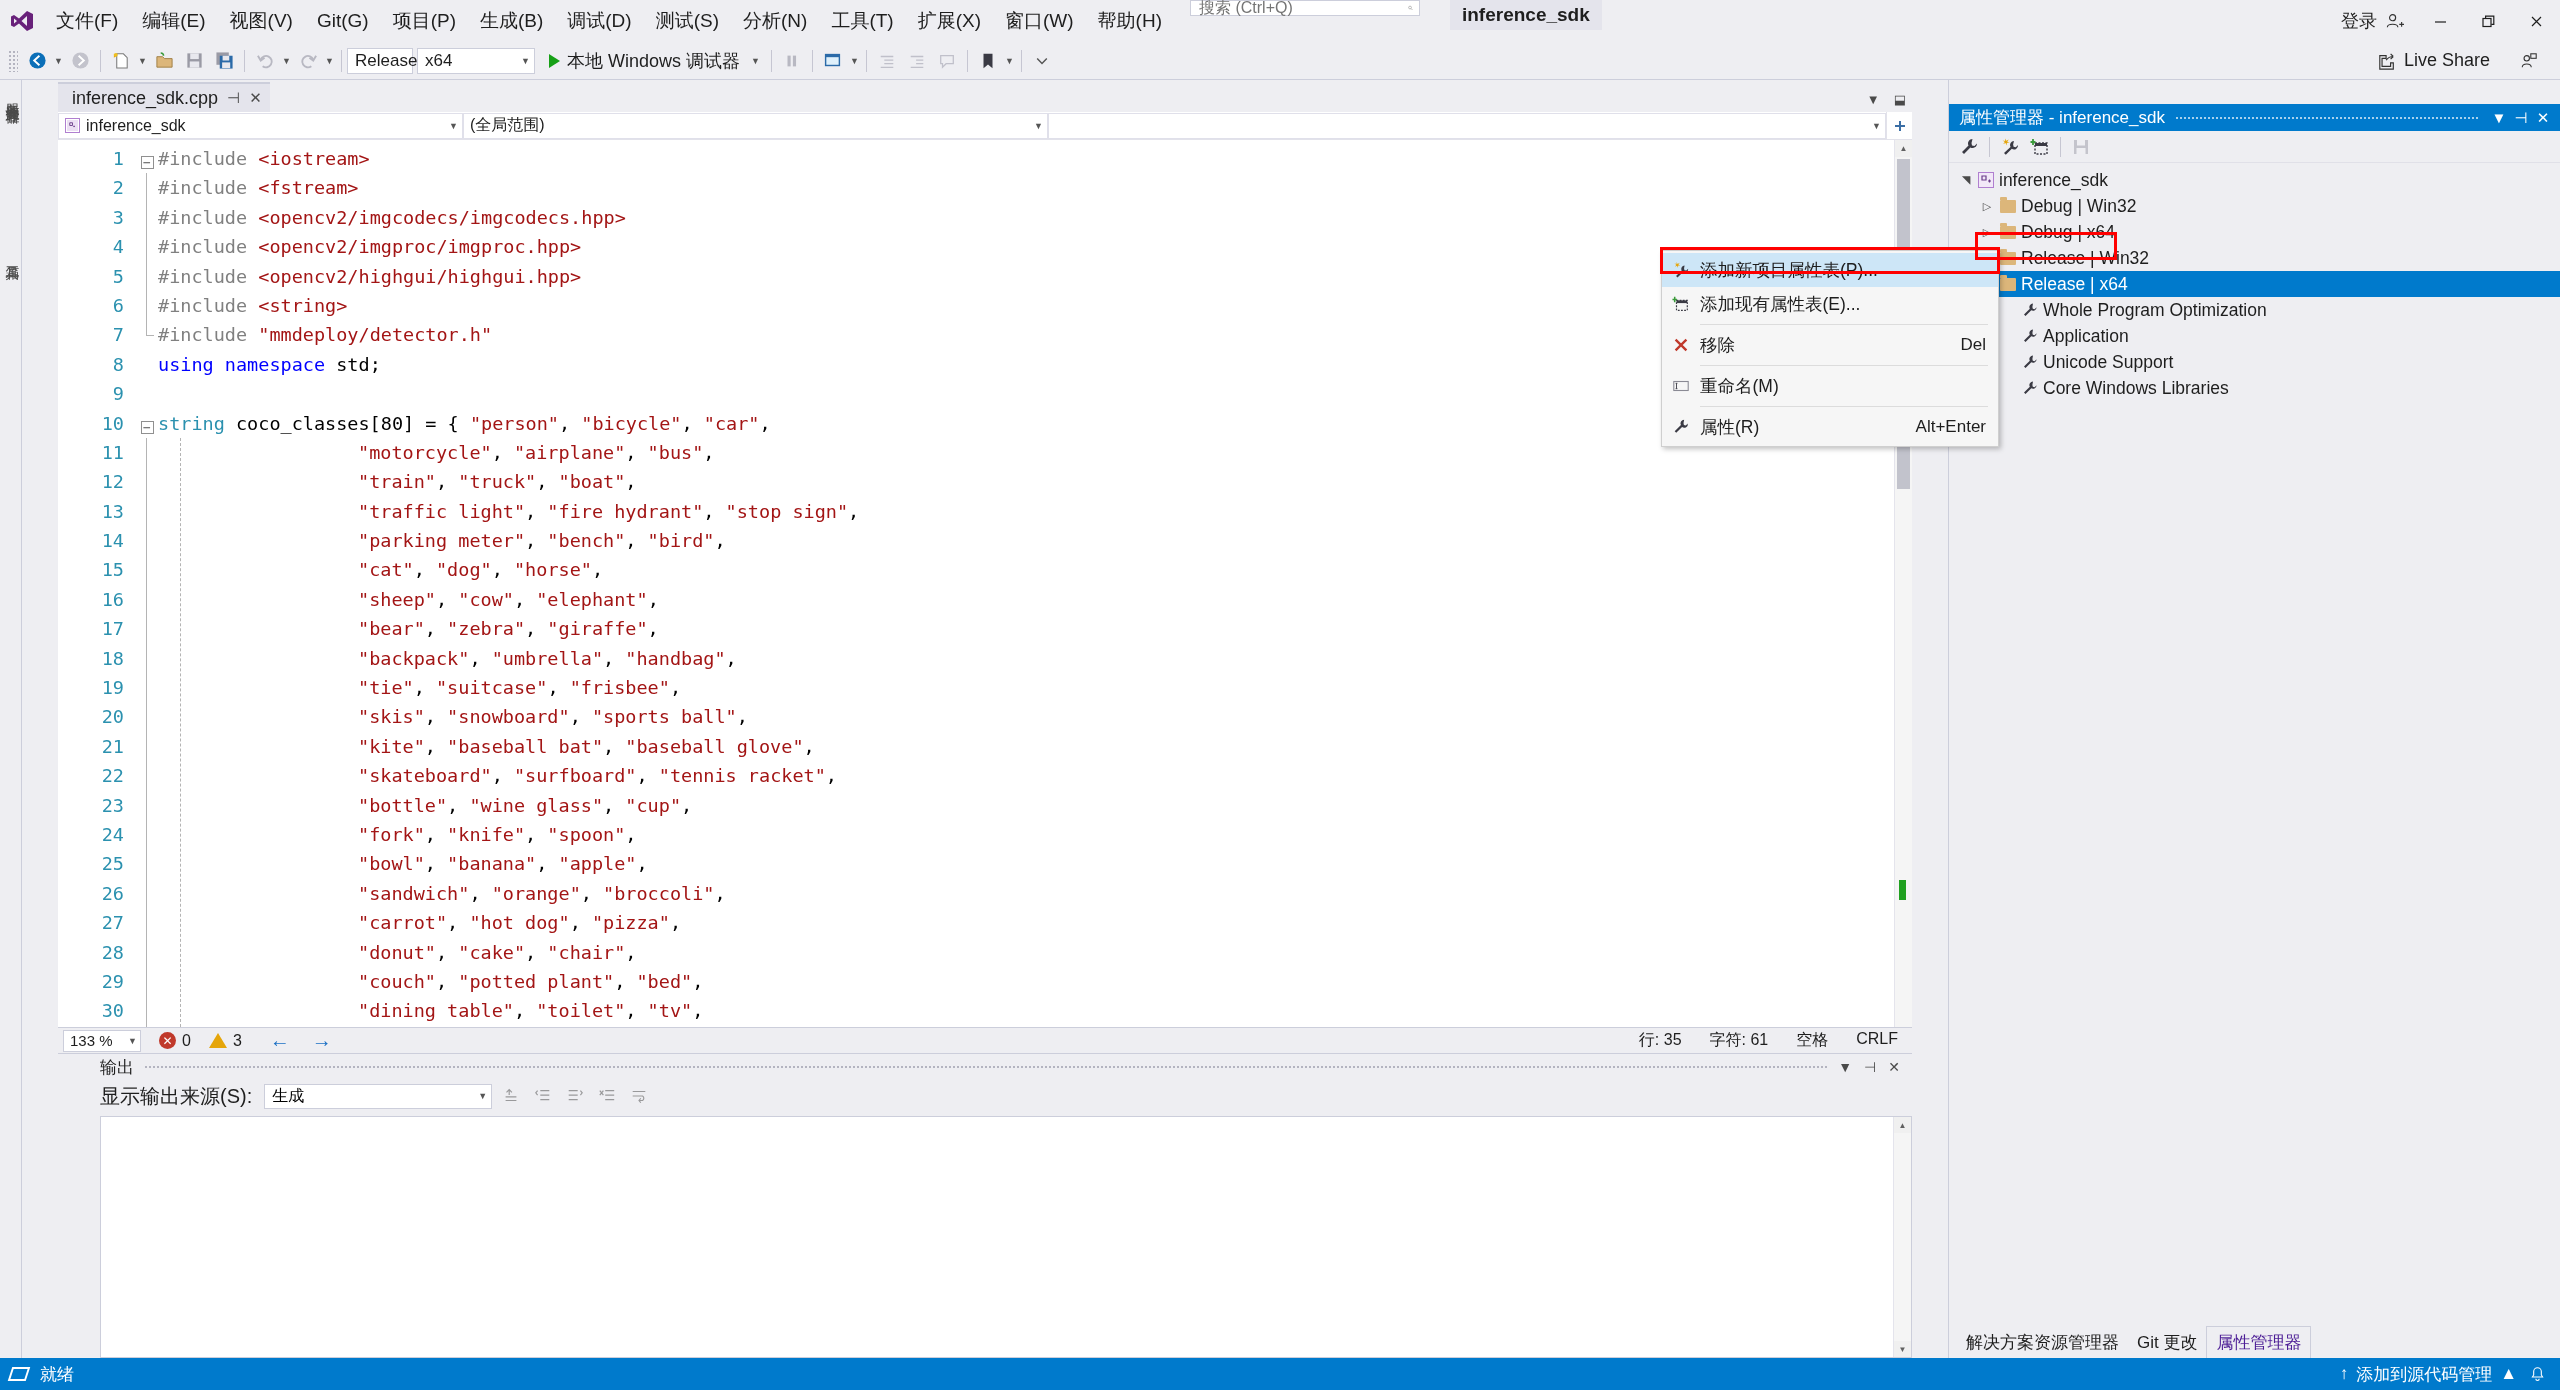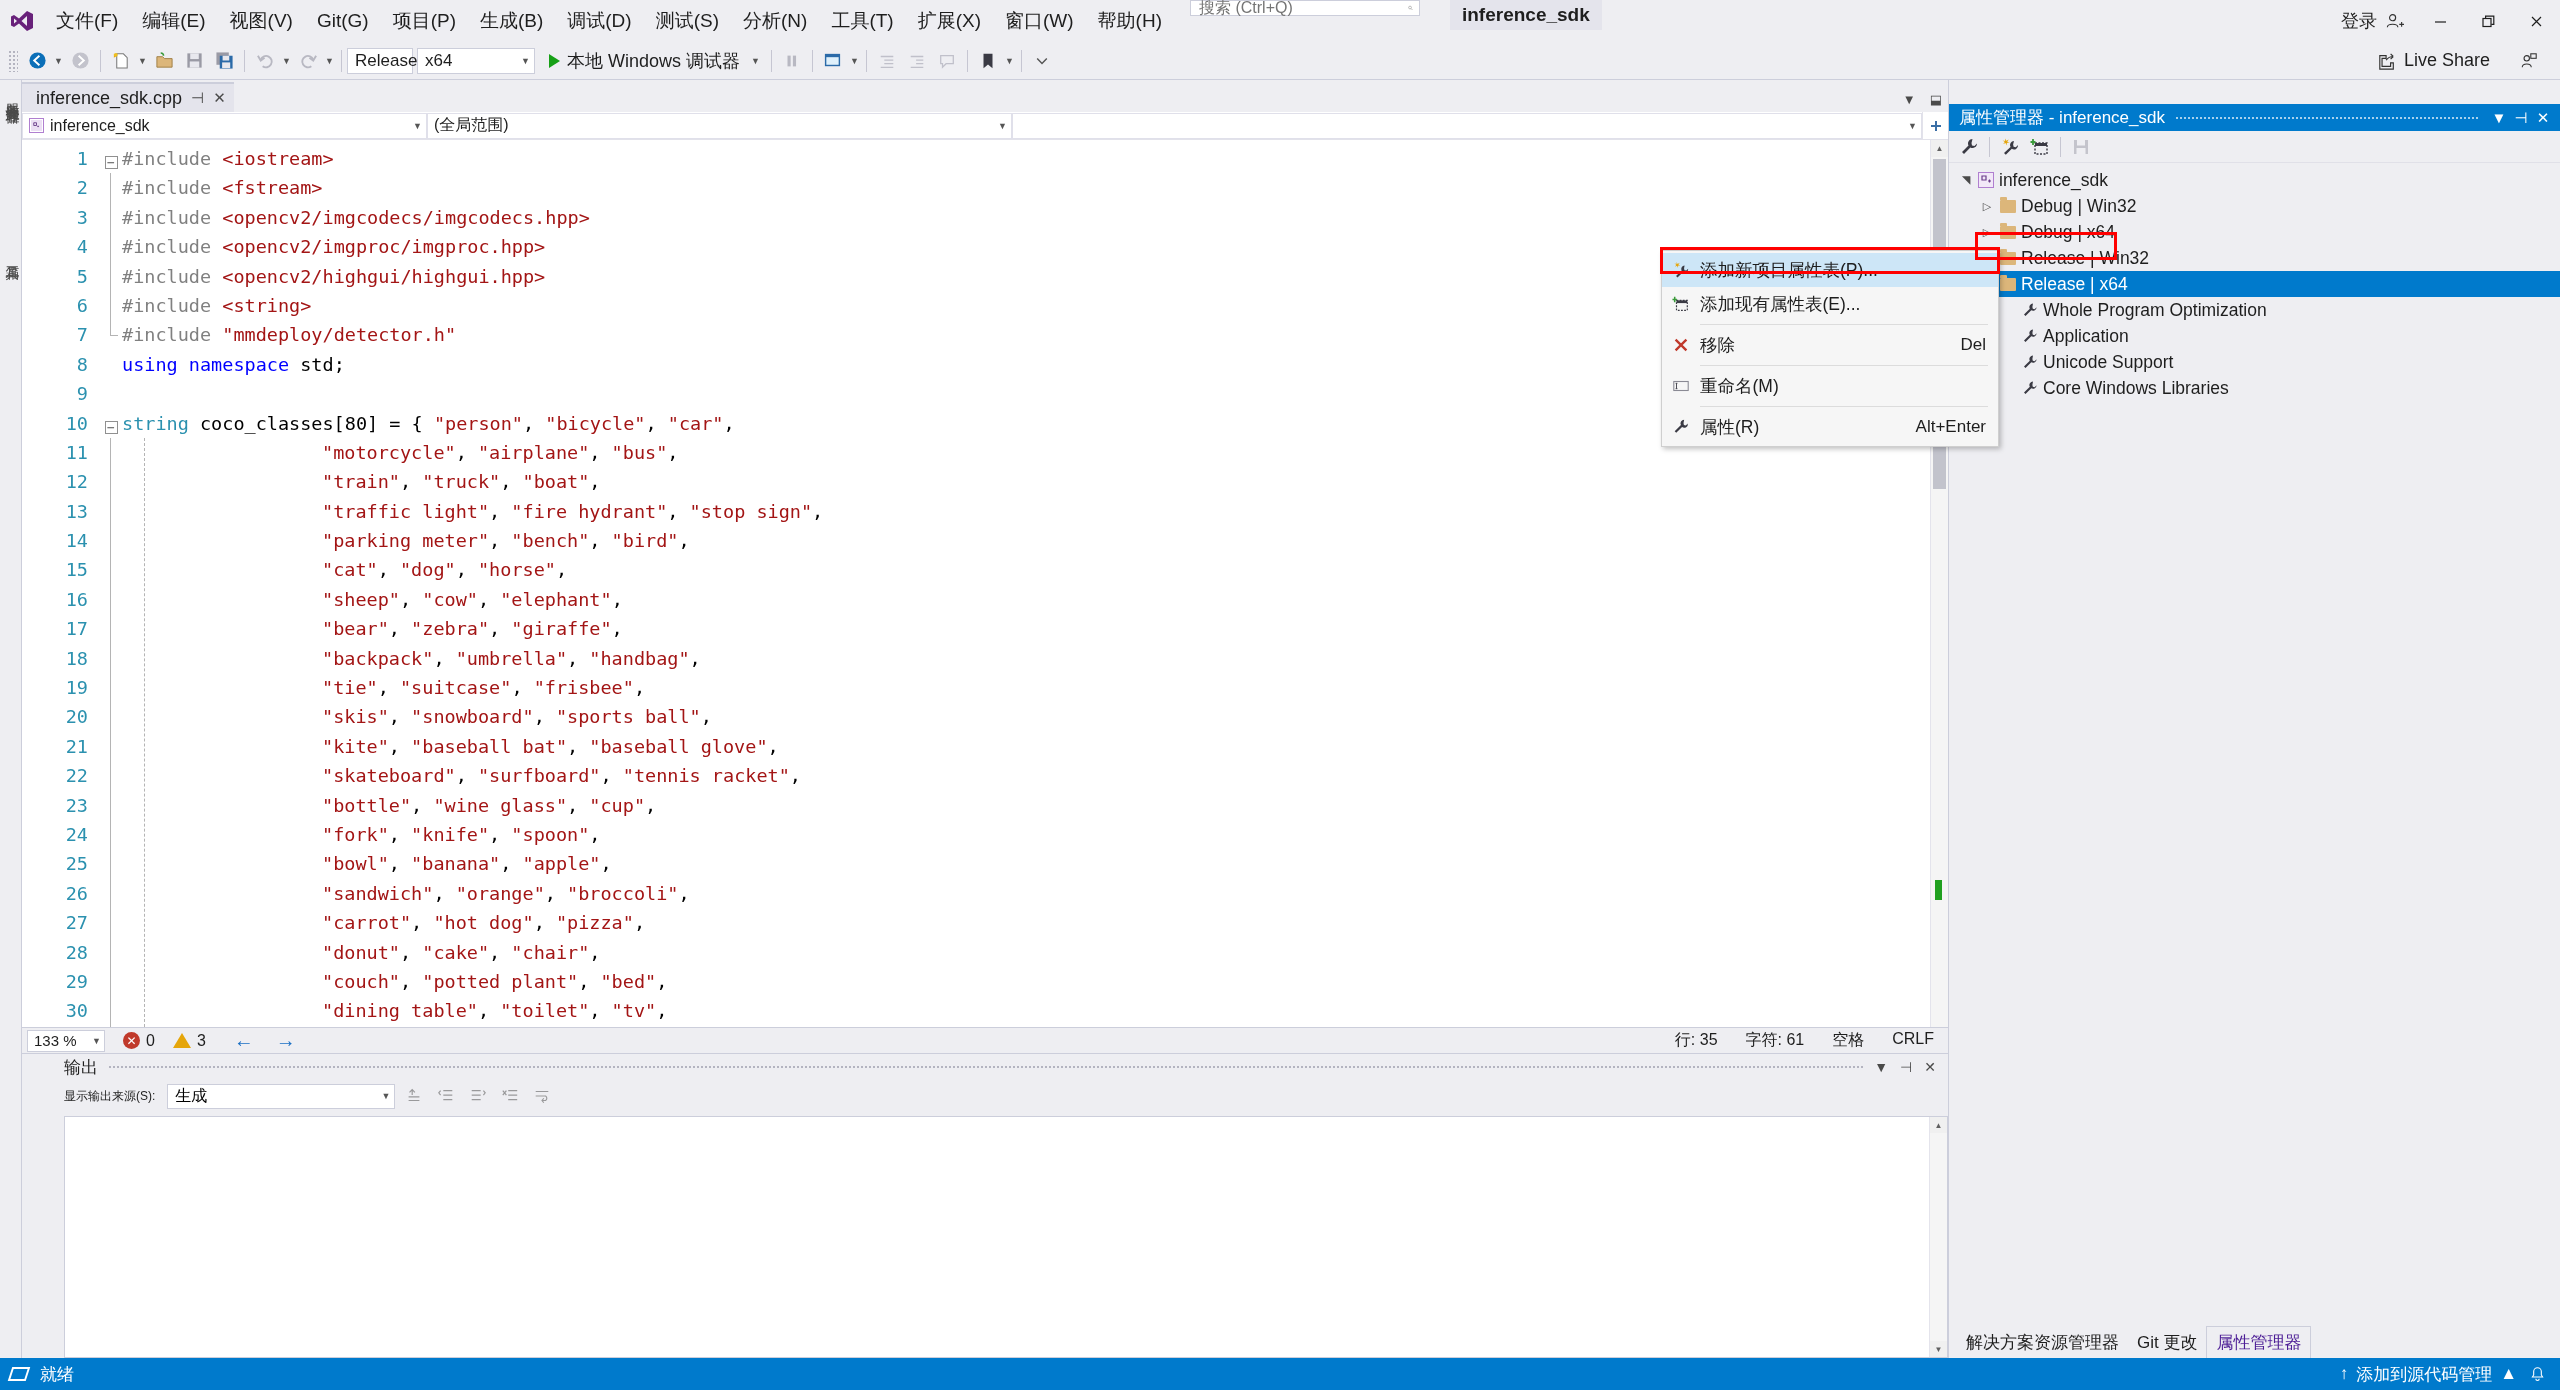"inference_sdk.cpp" .main { gap: none -> 36px }
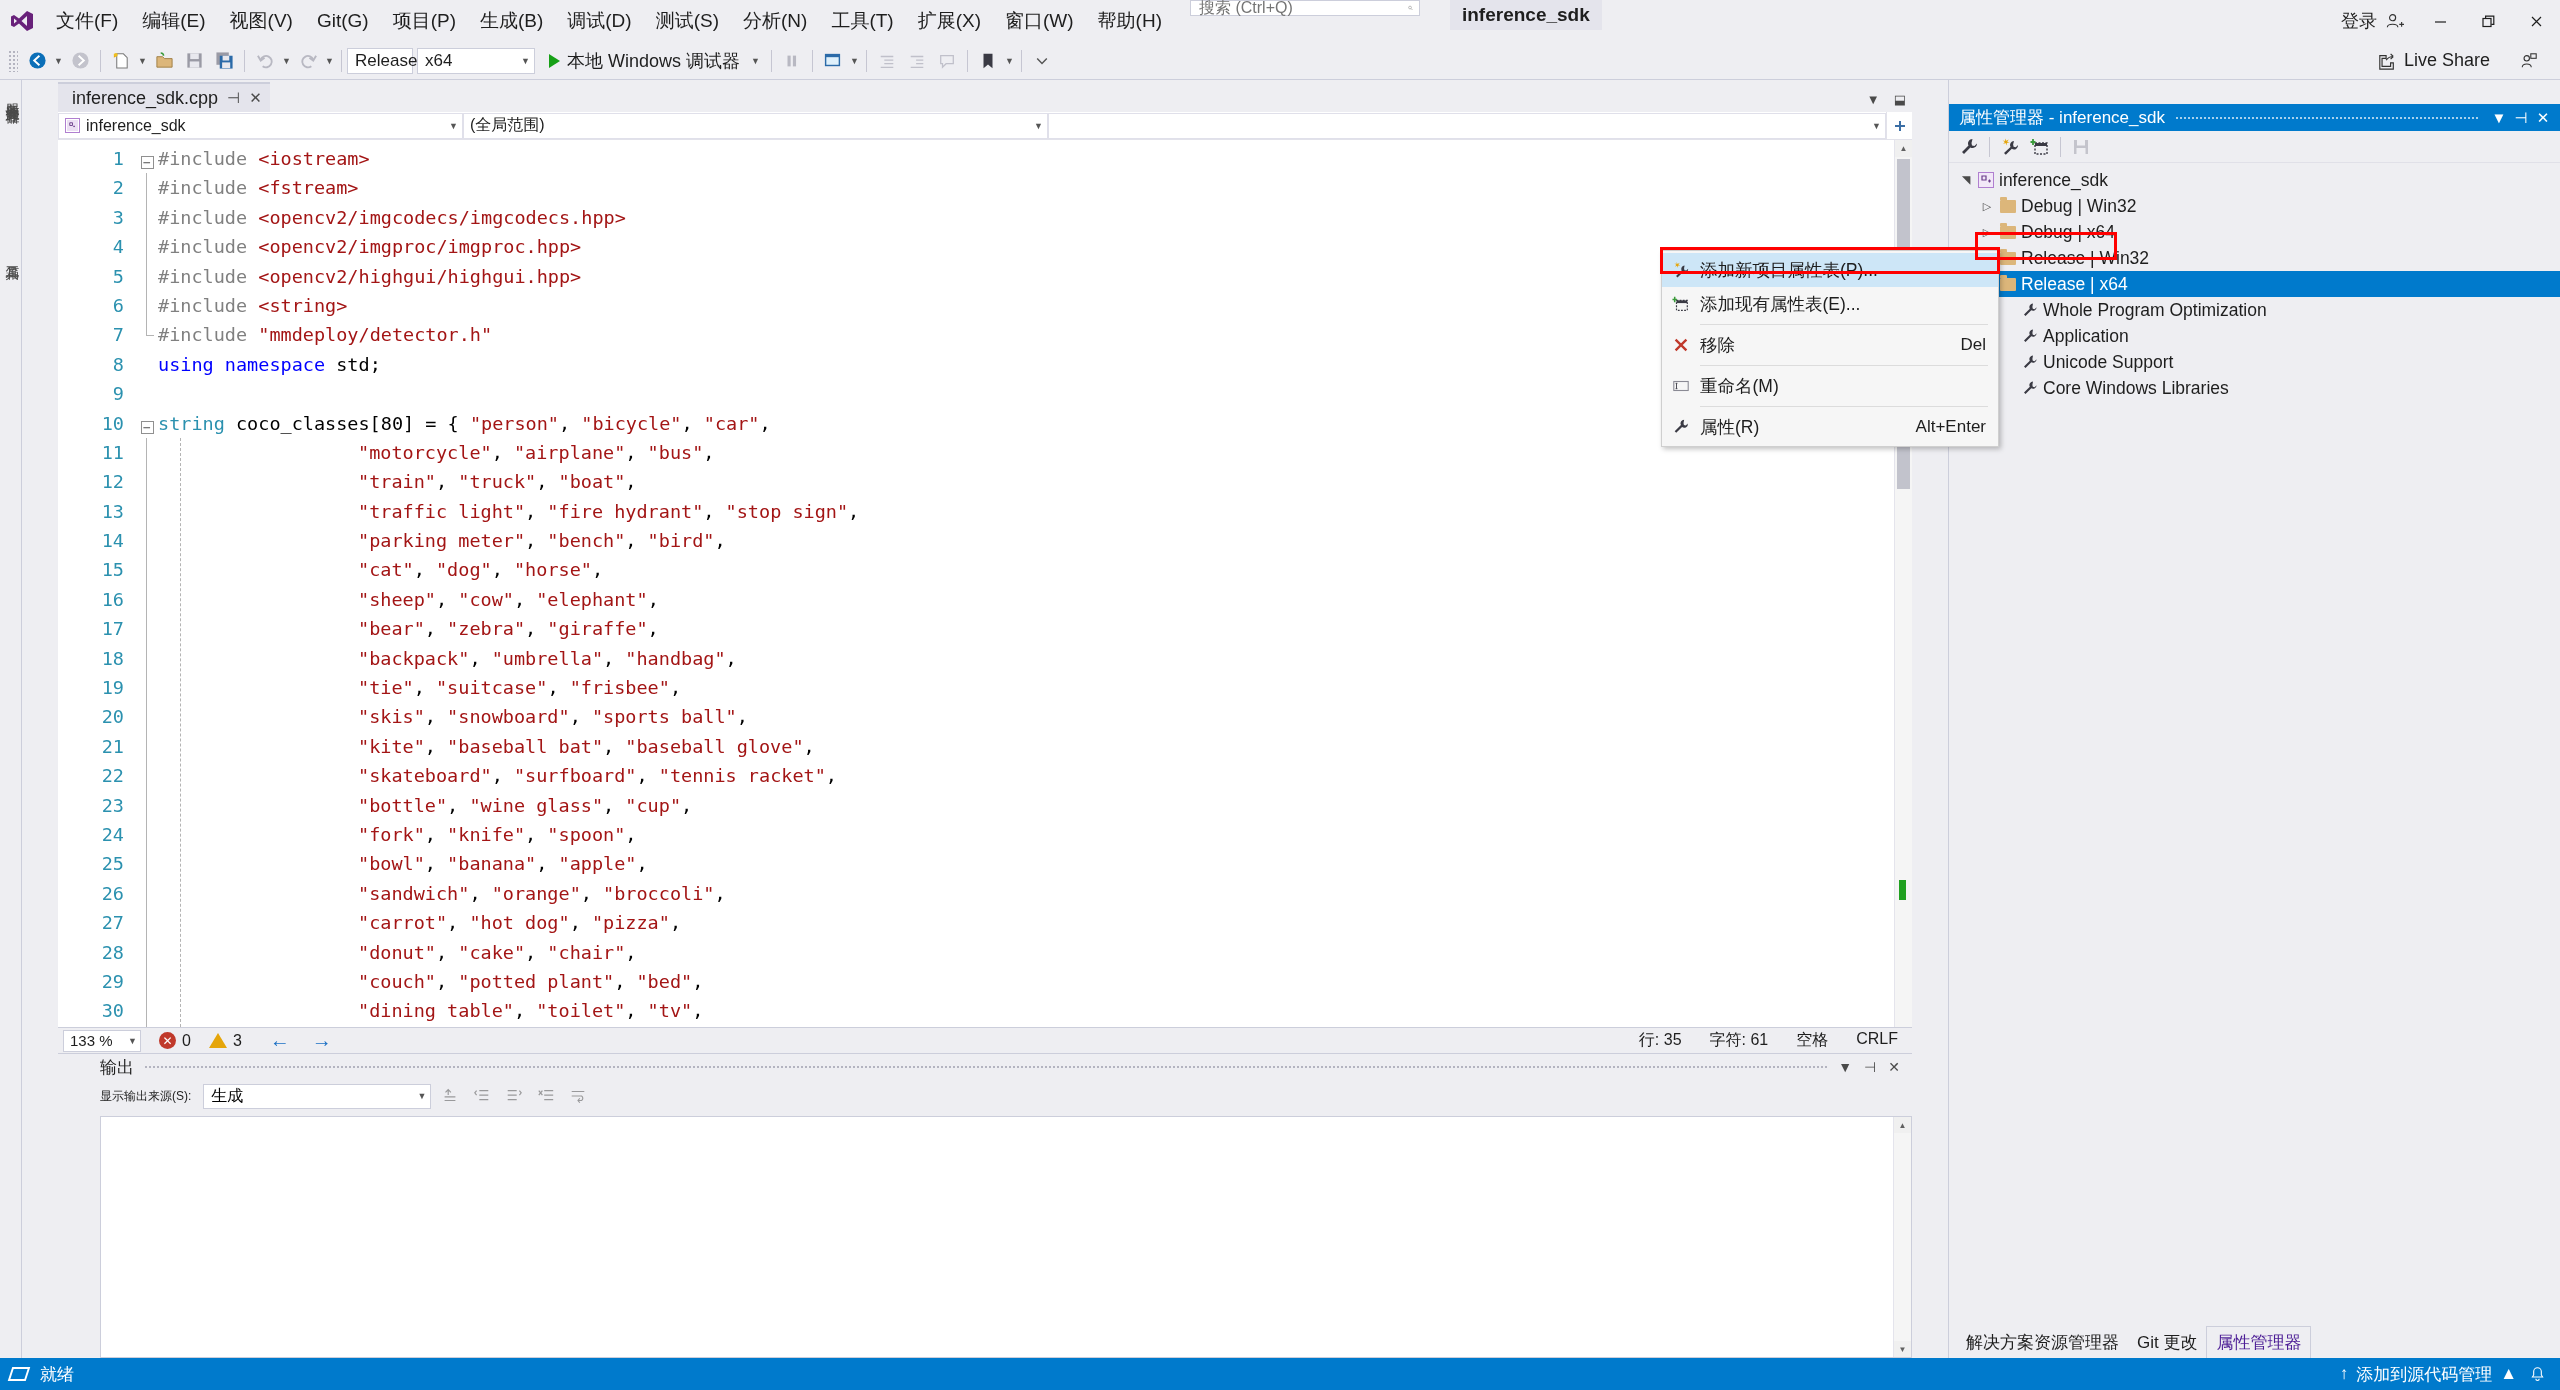"显示输出来源(S):" .out-label { font-size: 12px -> 20px }
